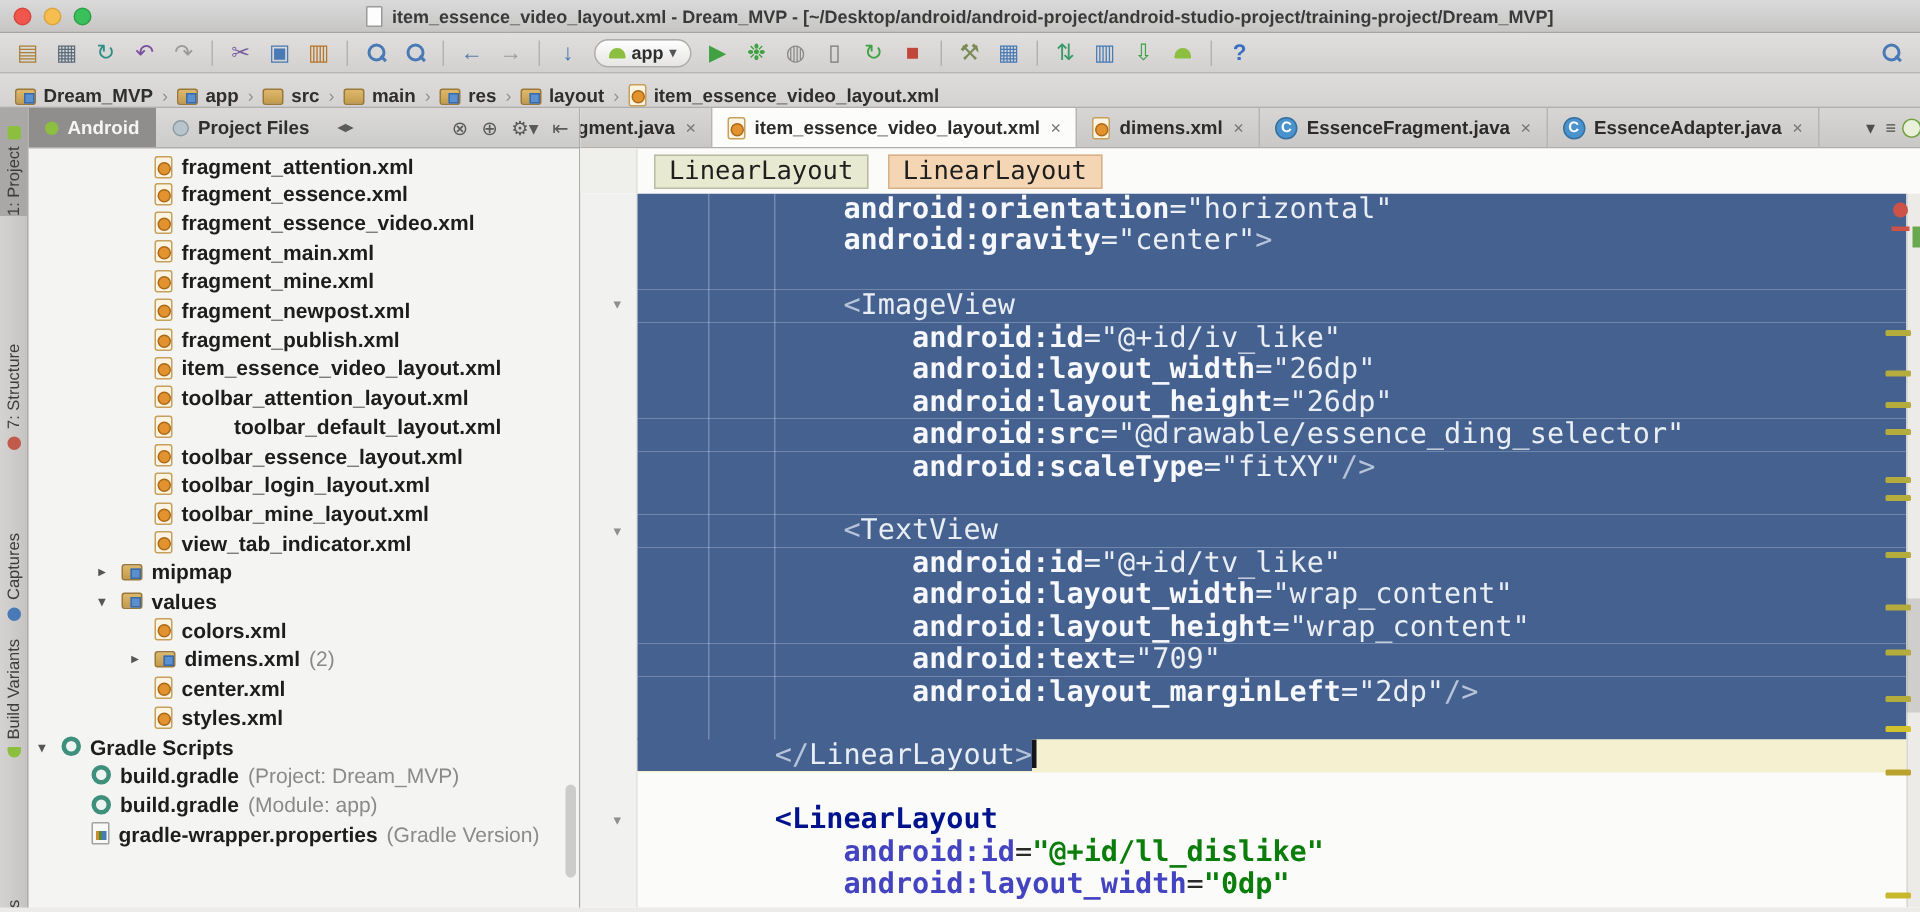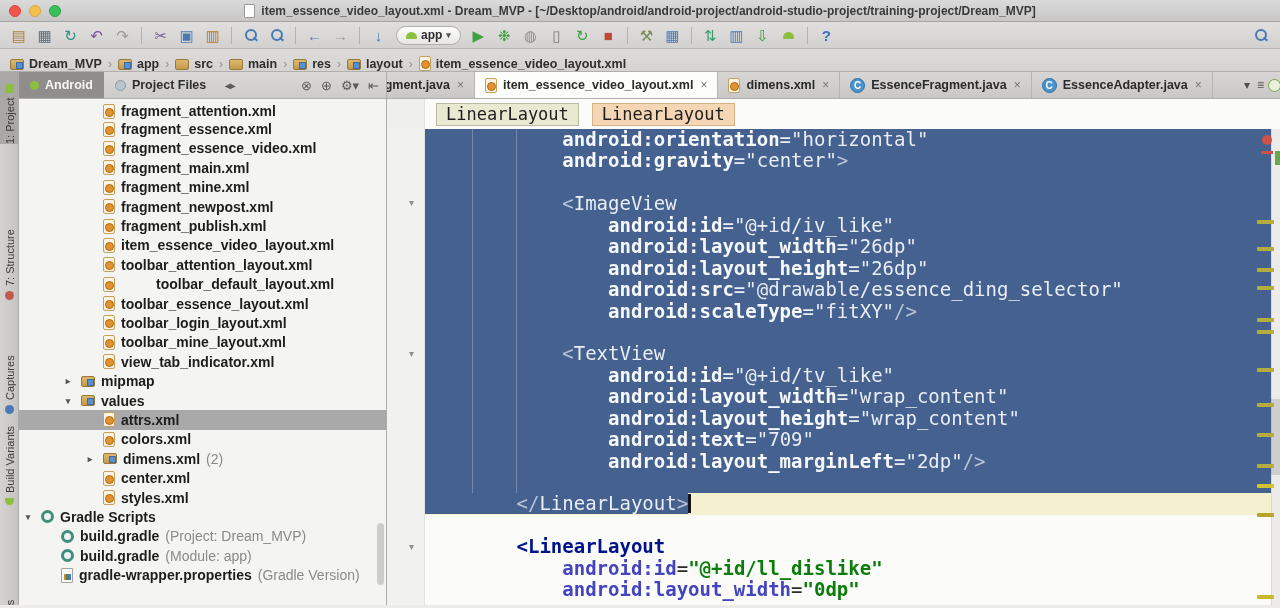"attrs.xml" div.trow { html: <div> <span></span> <span>attrs.xml</span> </div> -> none }
